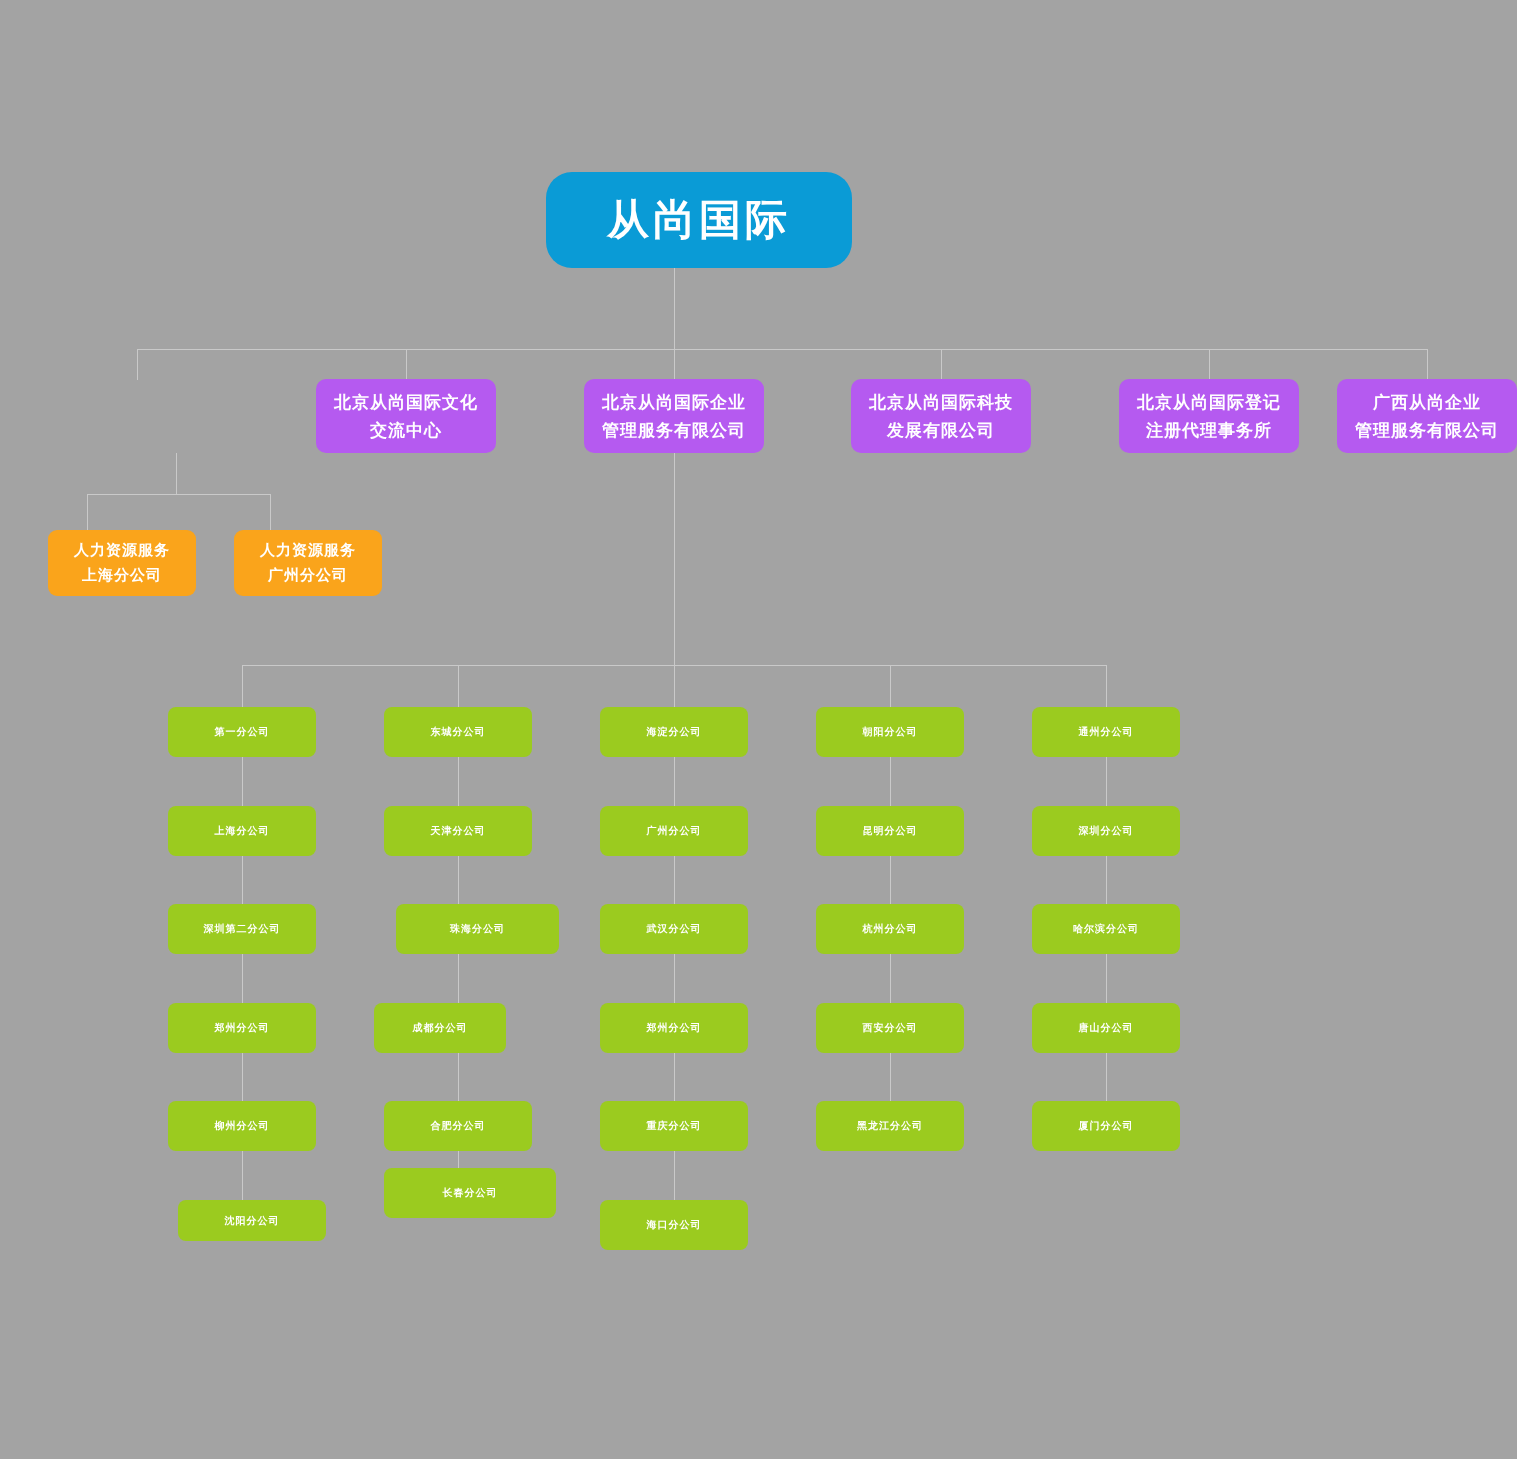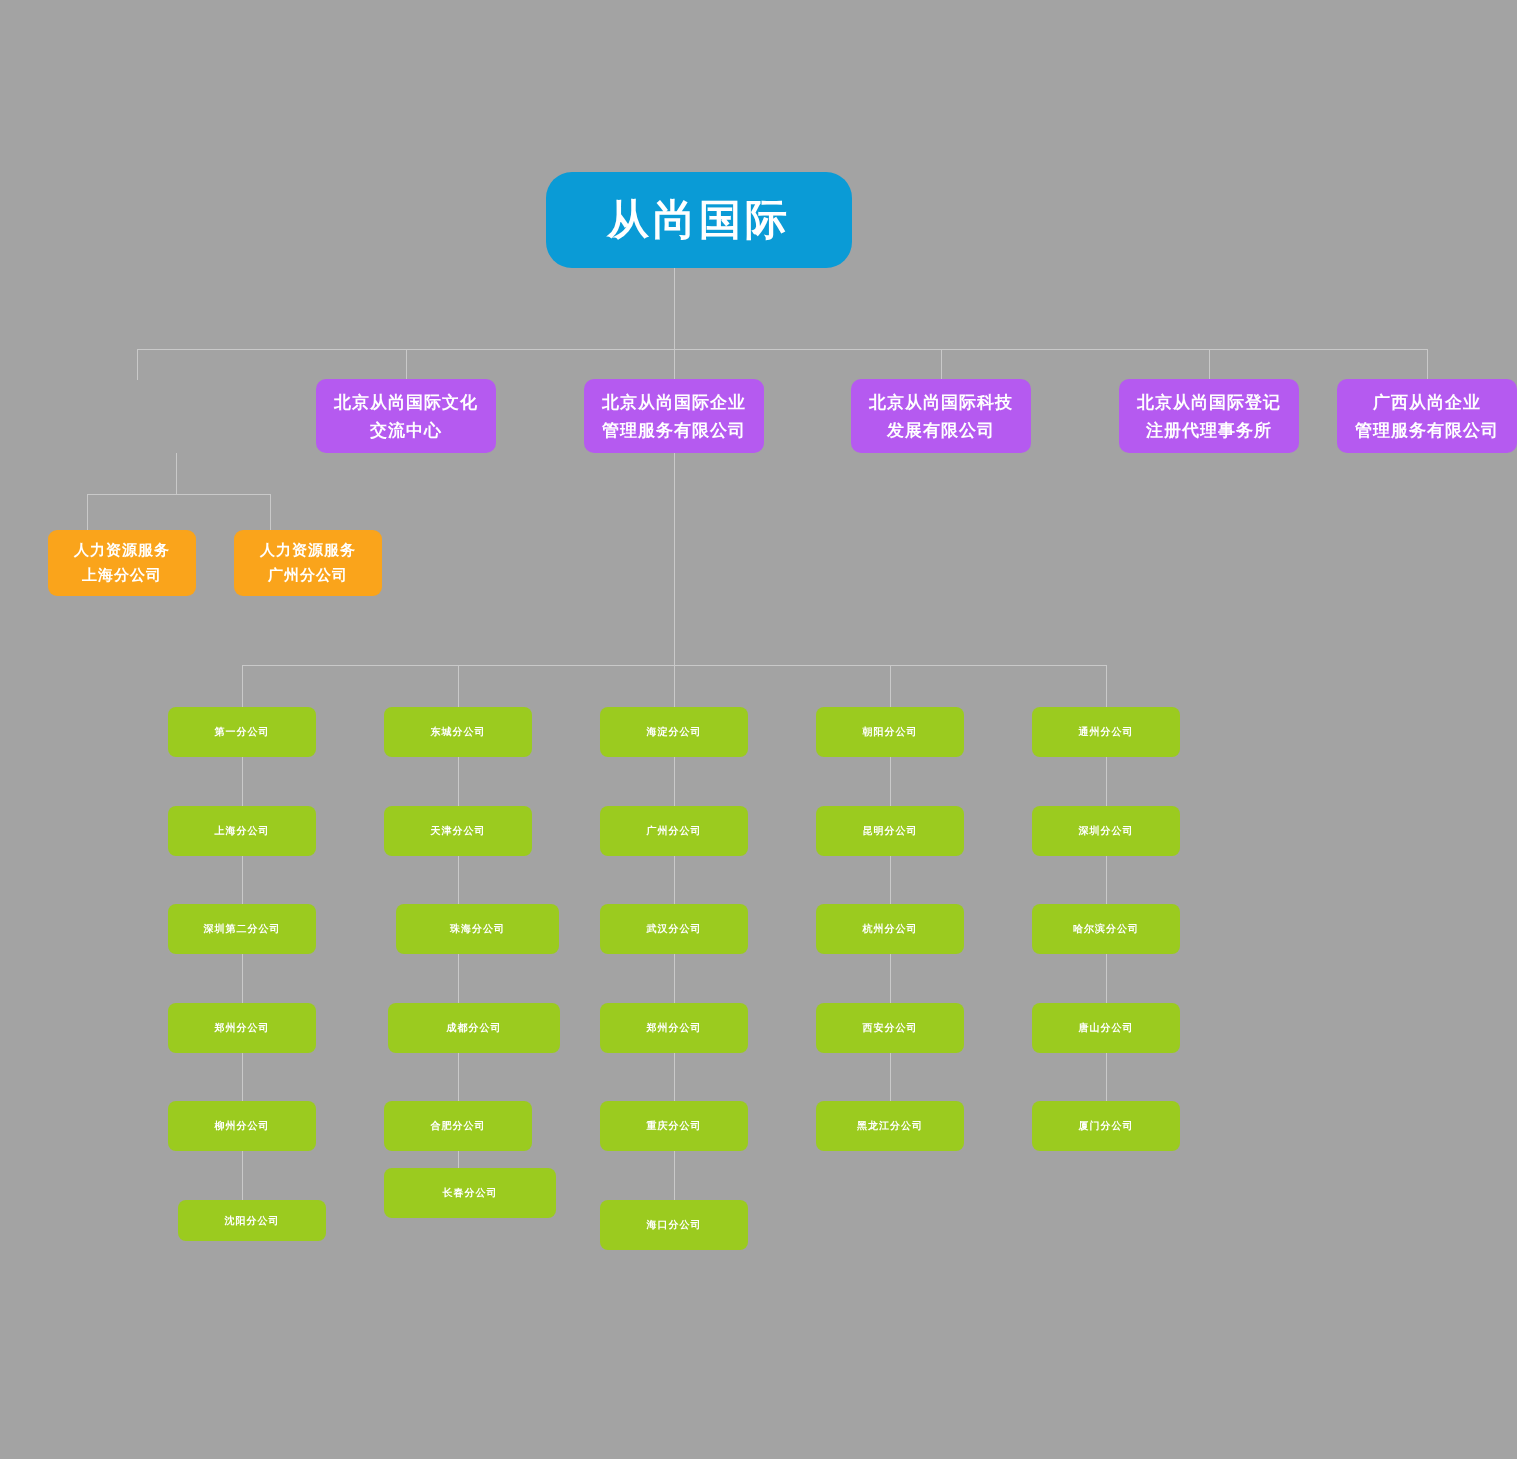"成都分公司" div.node { left: 388px -> 374px; width: 172px -> 132px }
